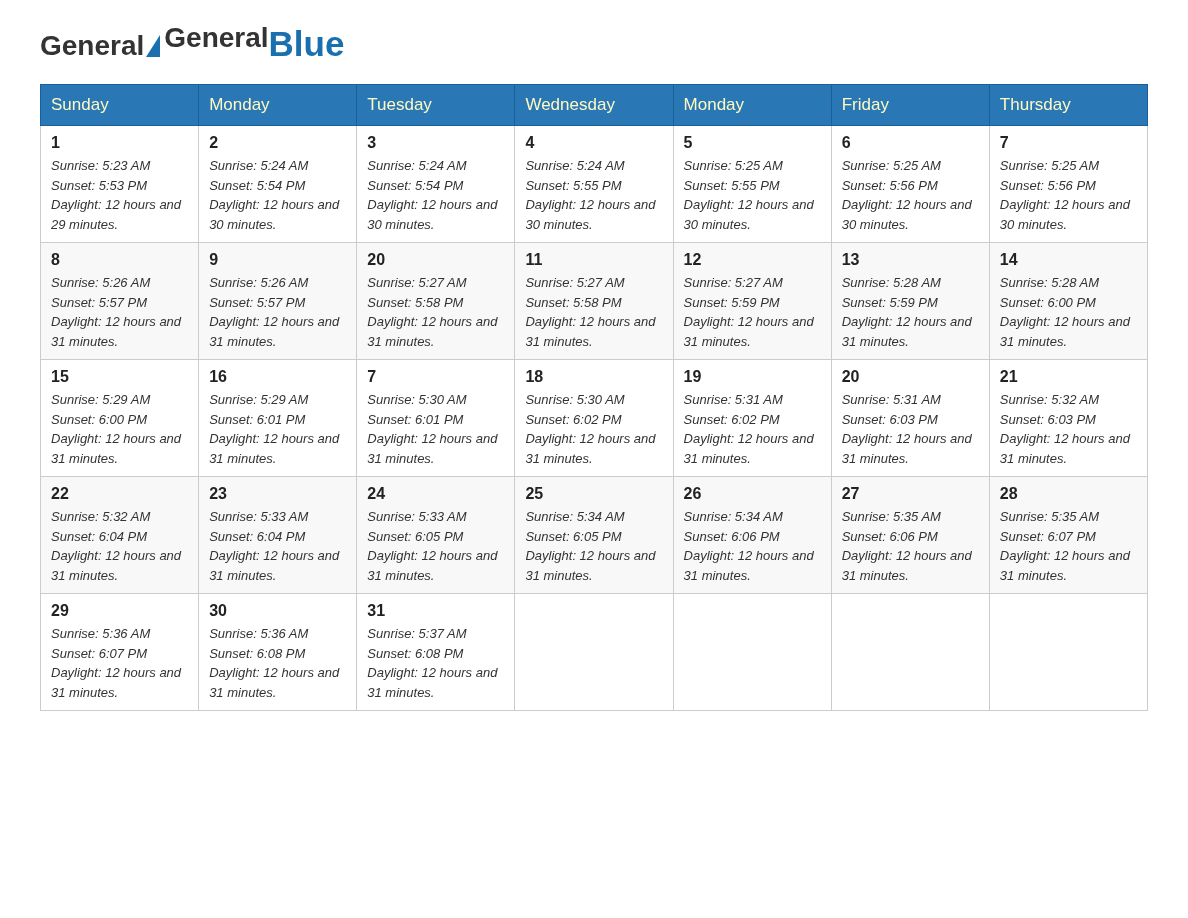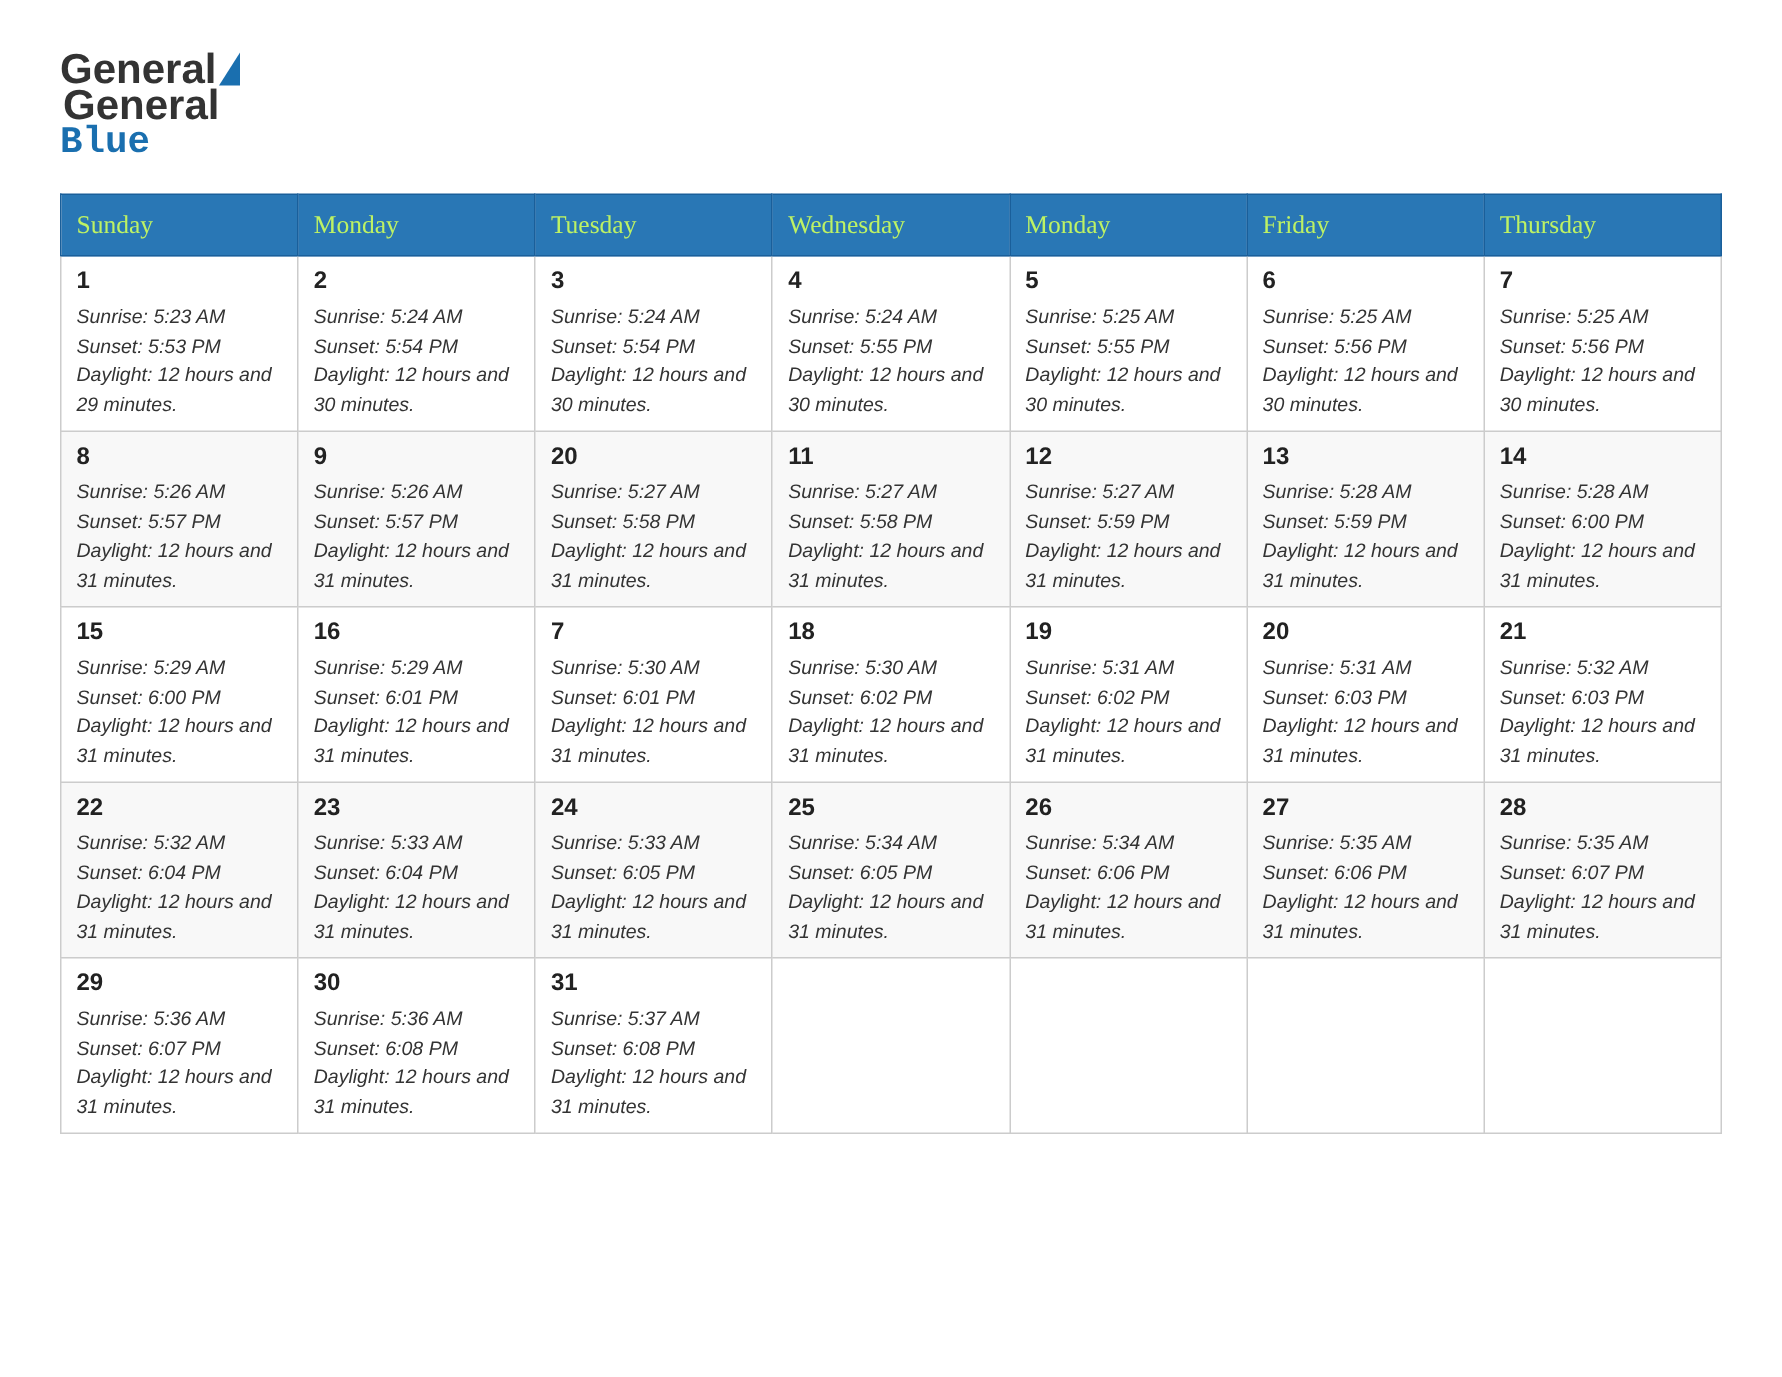"General" .logo-area { flex-direction: column -> row }
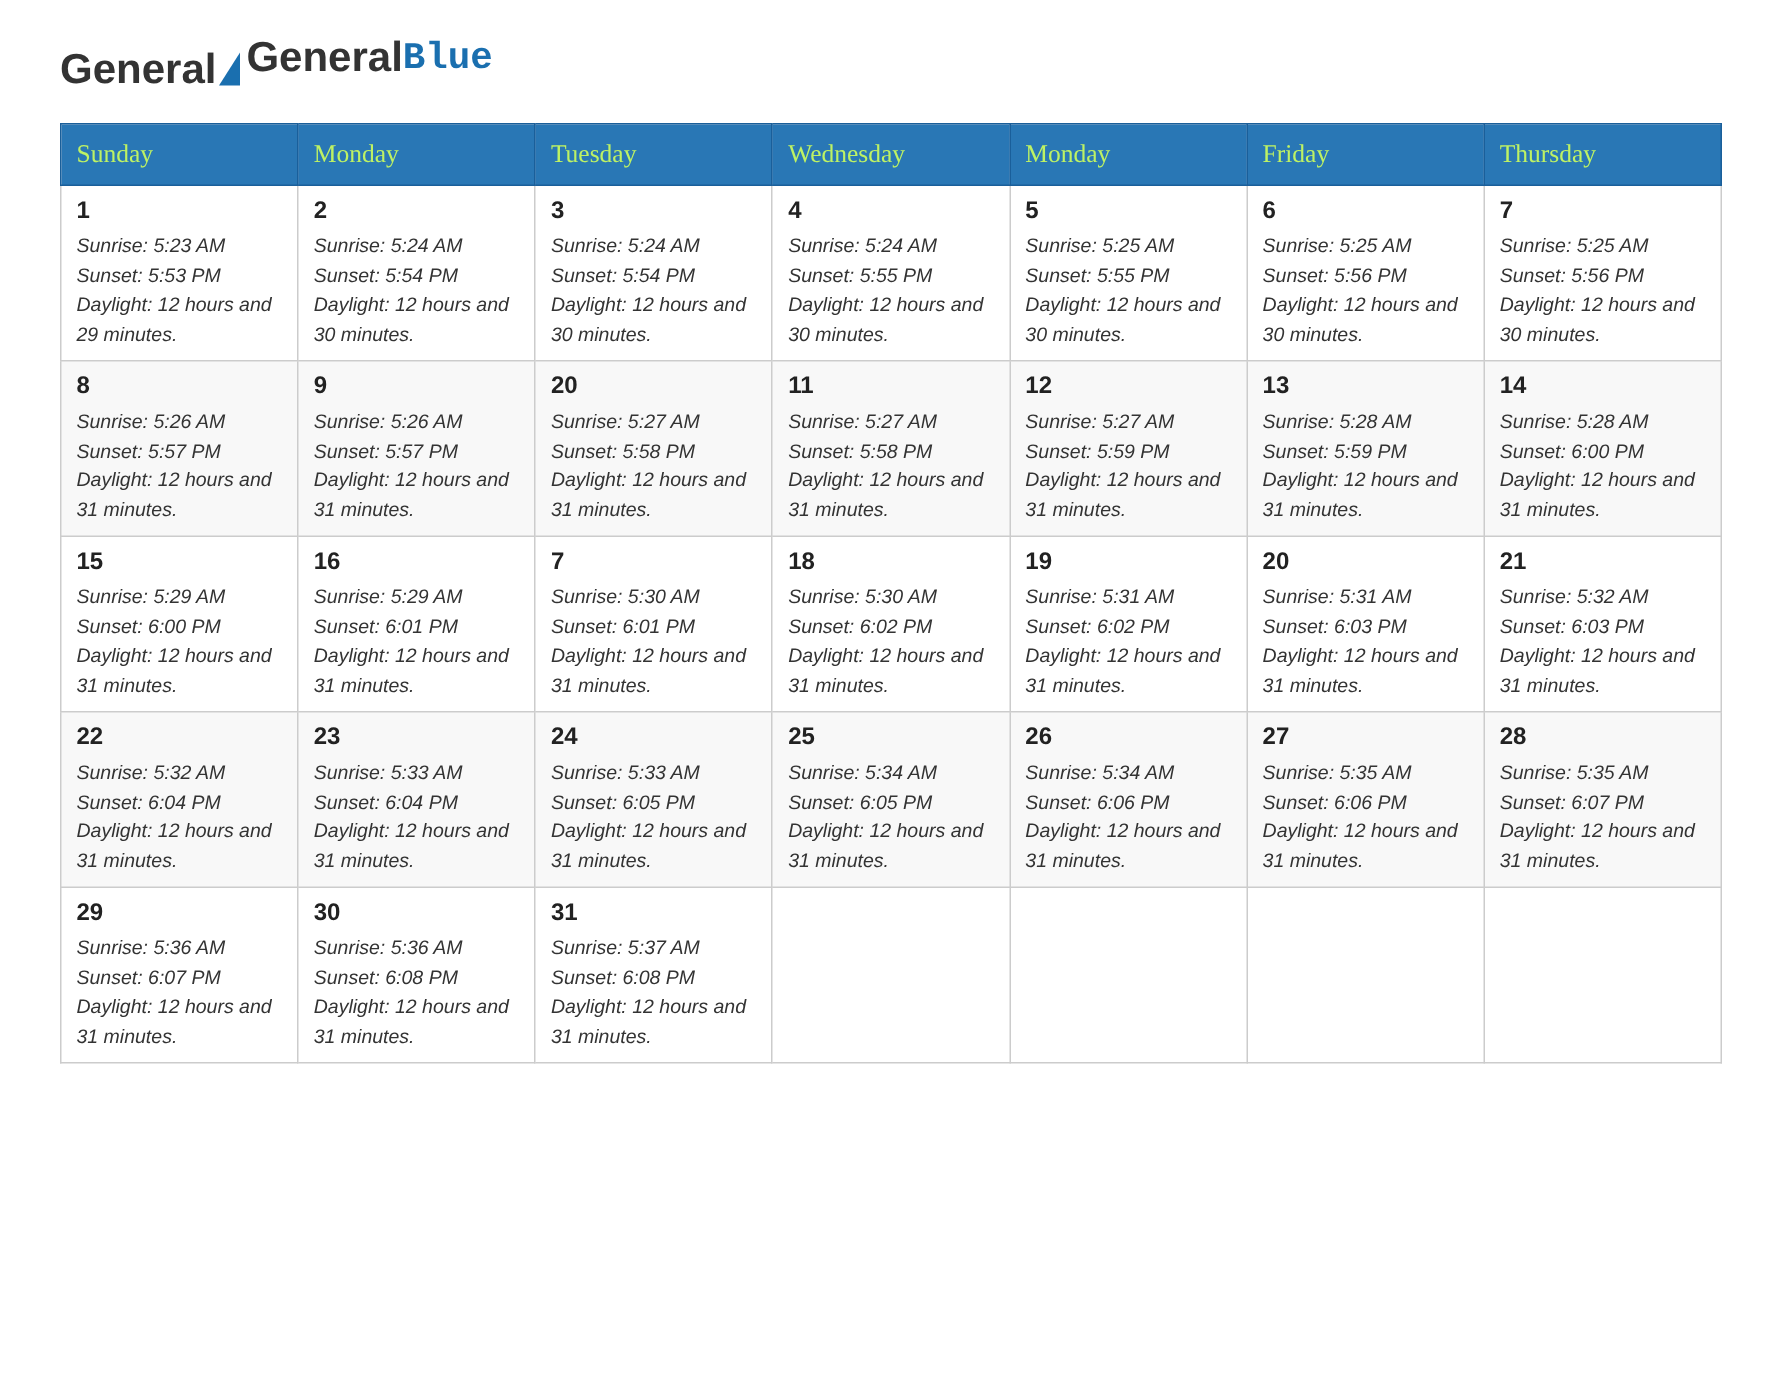"Blue" span { font-family: Liberation Mono, monospace -> none; font-size: 25px -> 35px }
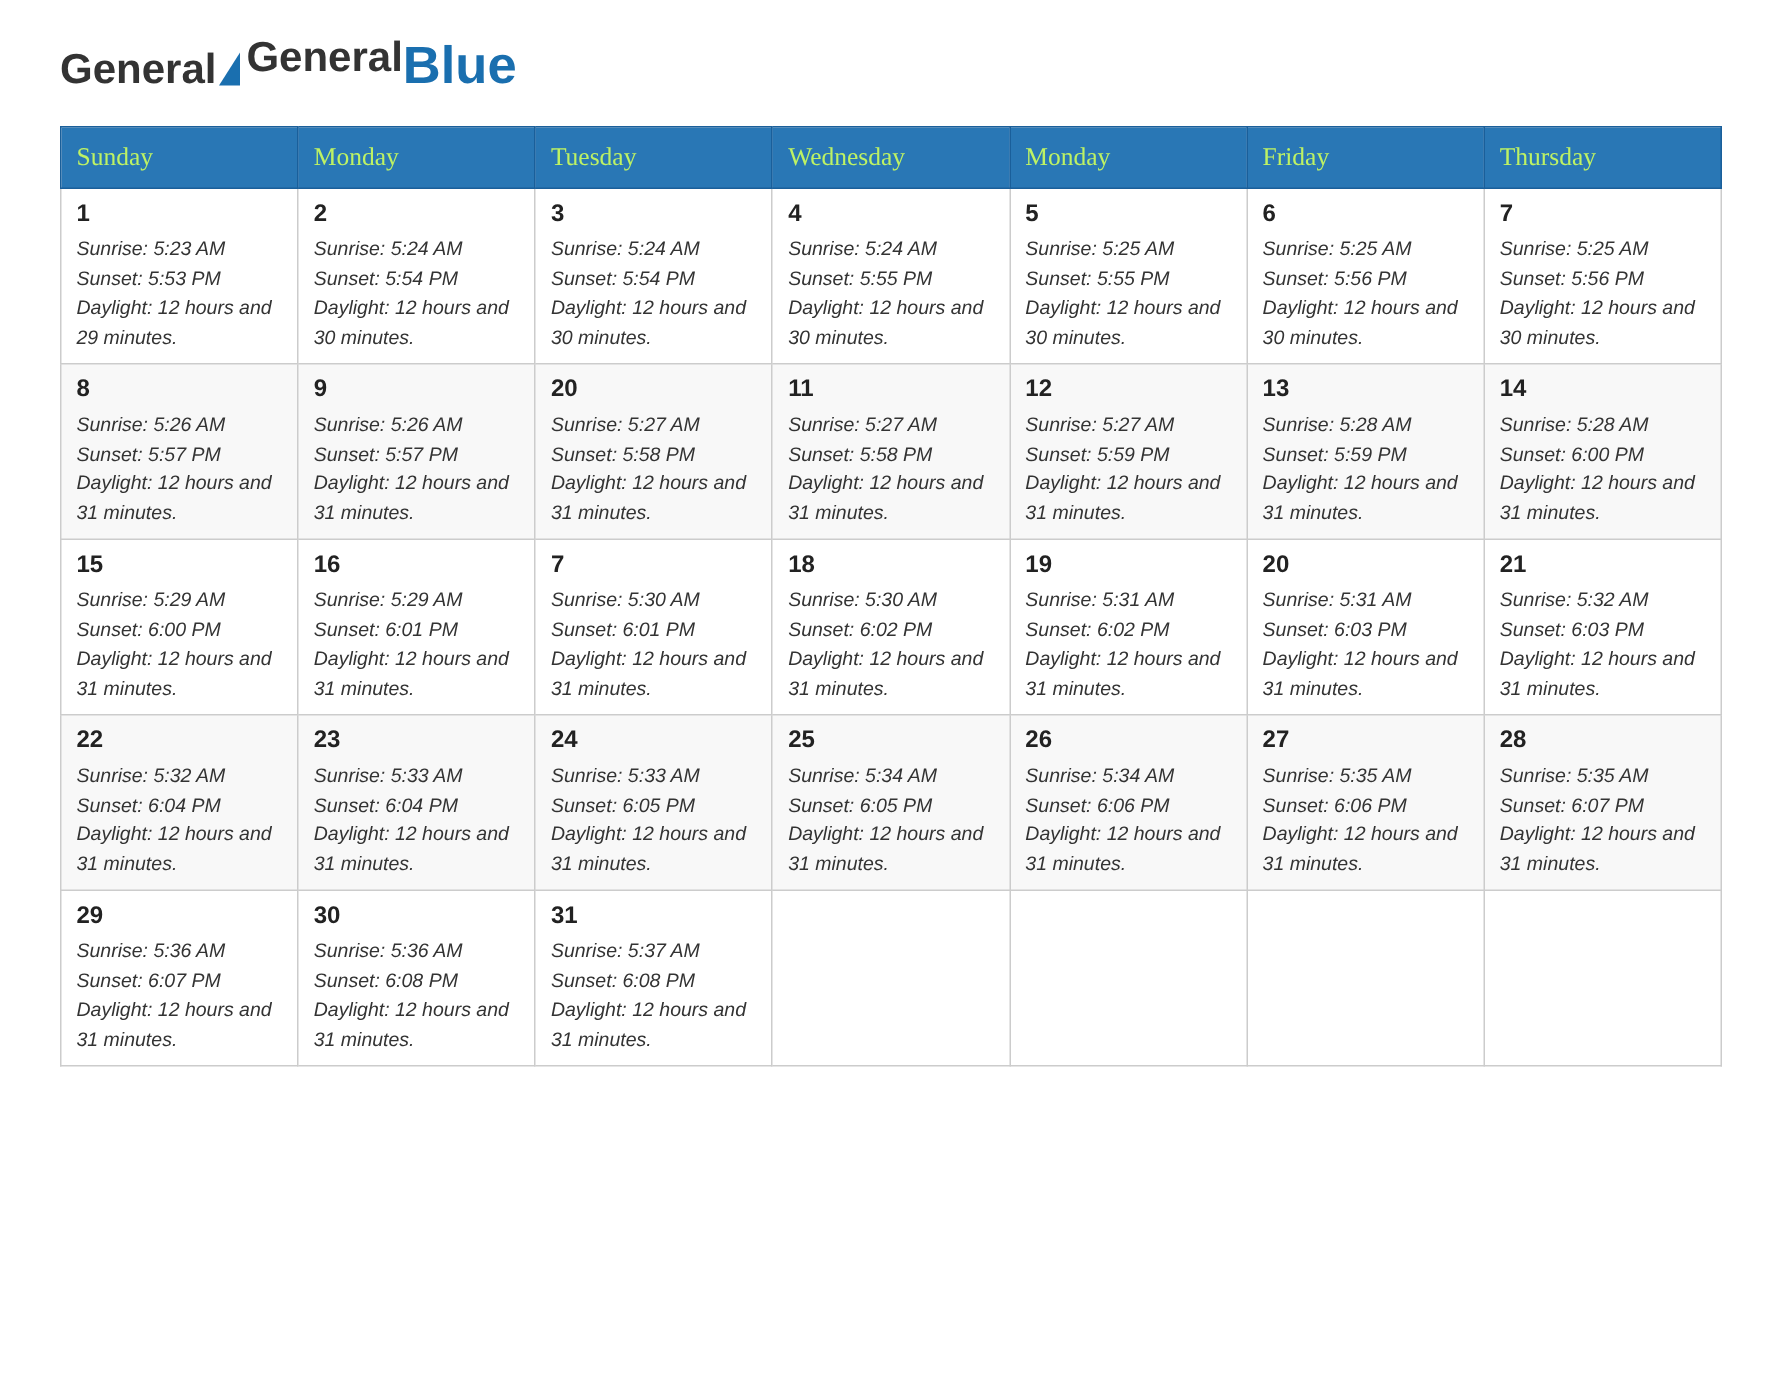"Sunday" .calendar-table th { color: #bef264 -> #fef9c3; font-family: Liberation Serif, serif -> none }
